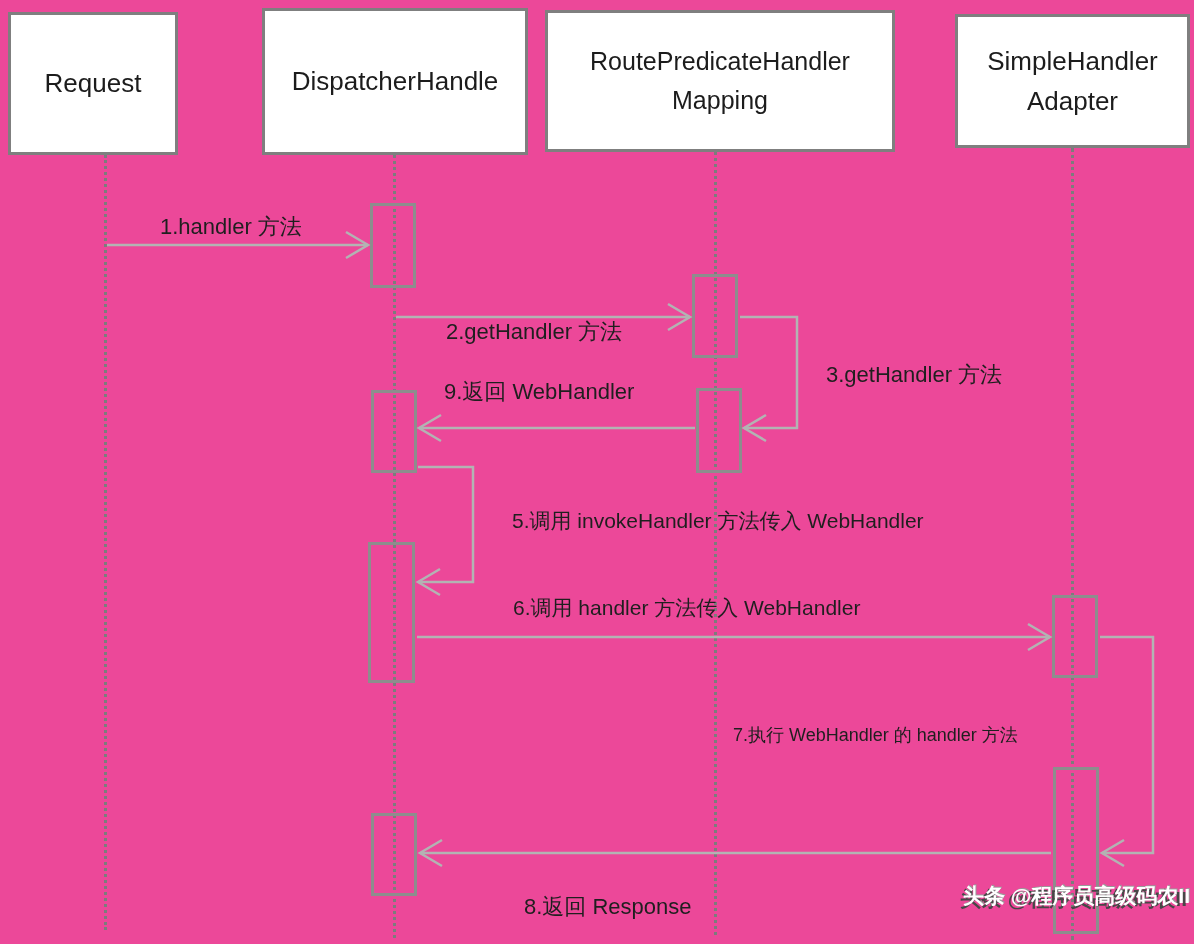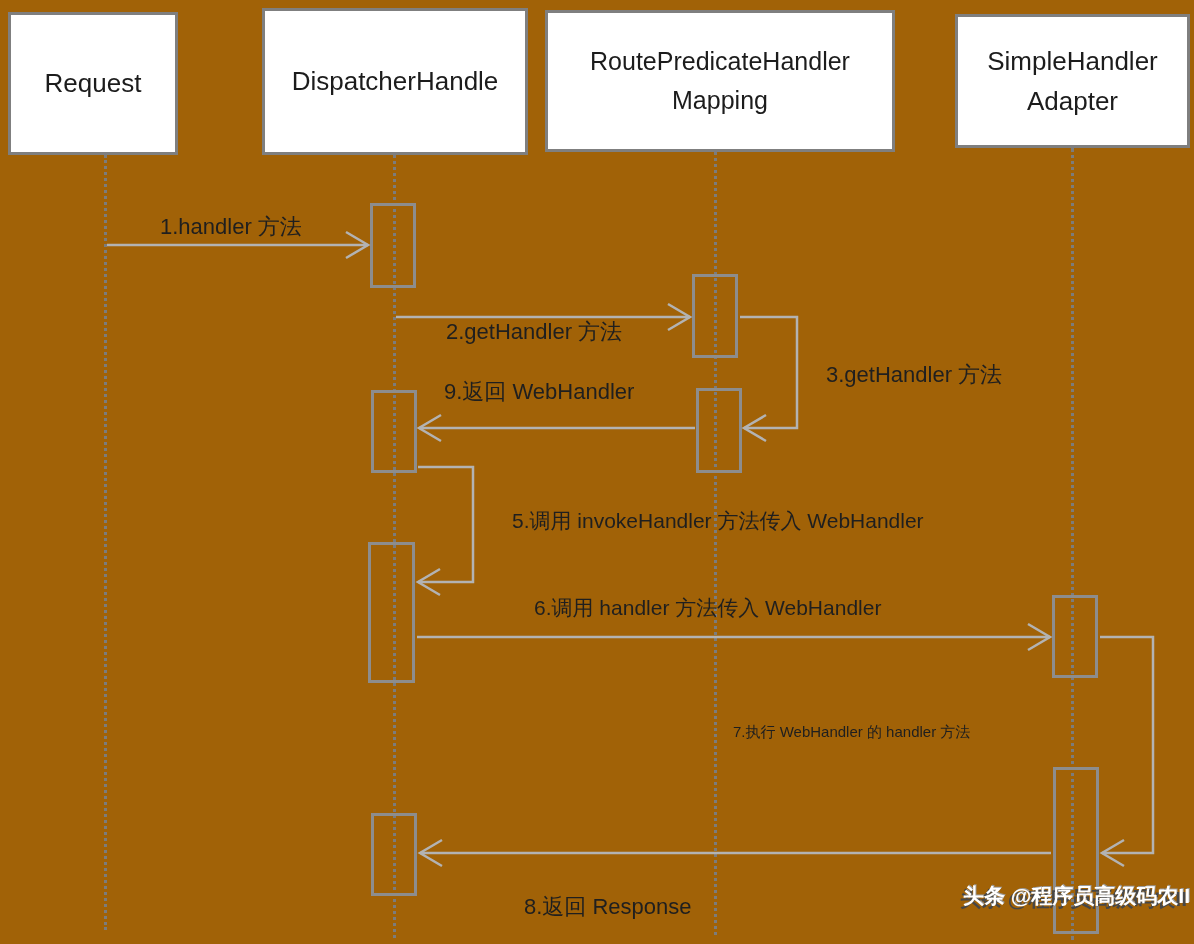"Request" #canvas { background: #a16207 -> #ec4899 }
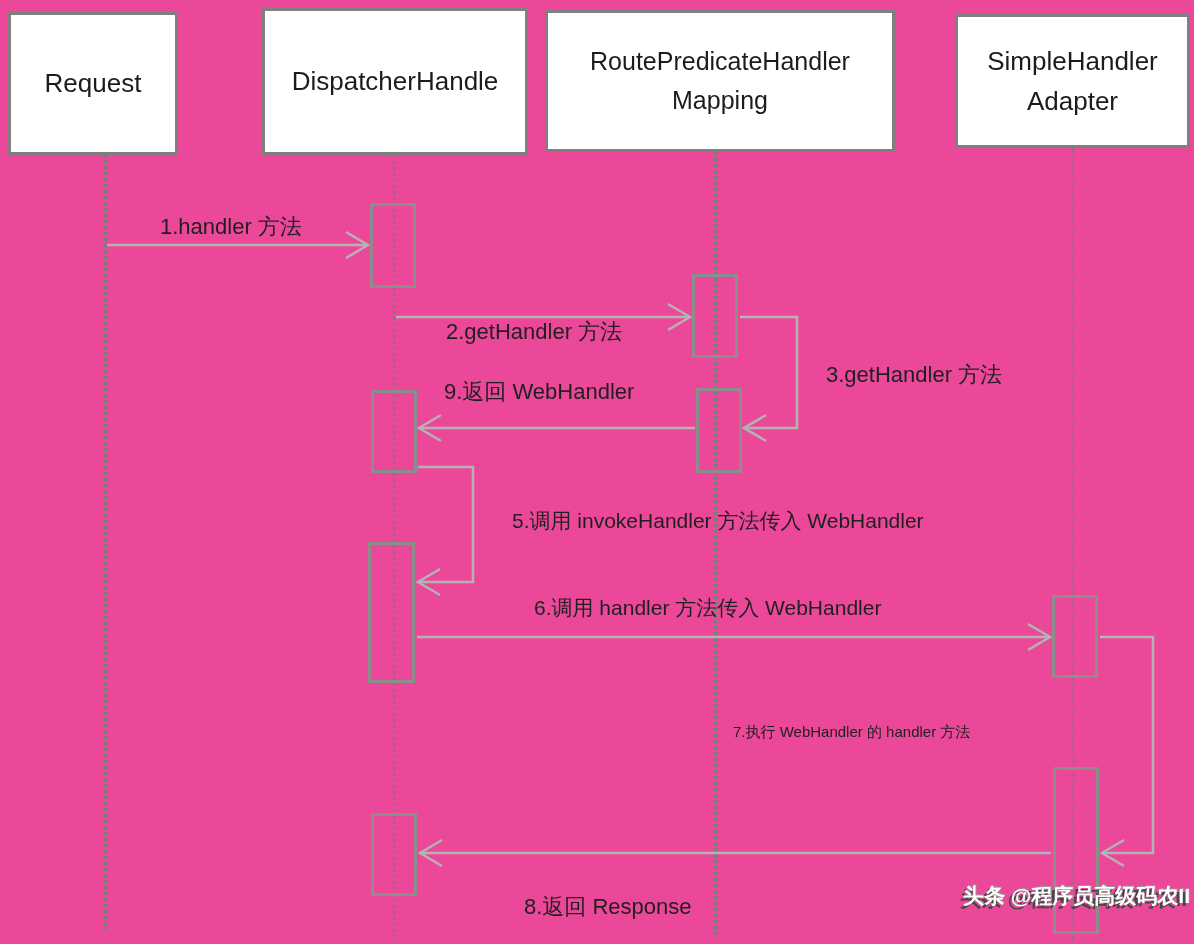"6.调用 handler 方法传入 WebHandler" div.msg-label { left: 534px -> 513px }
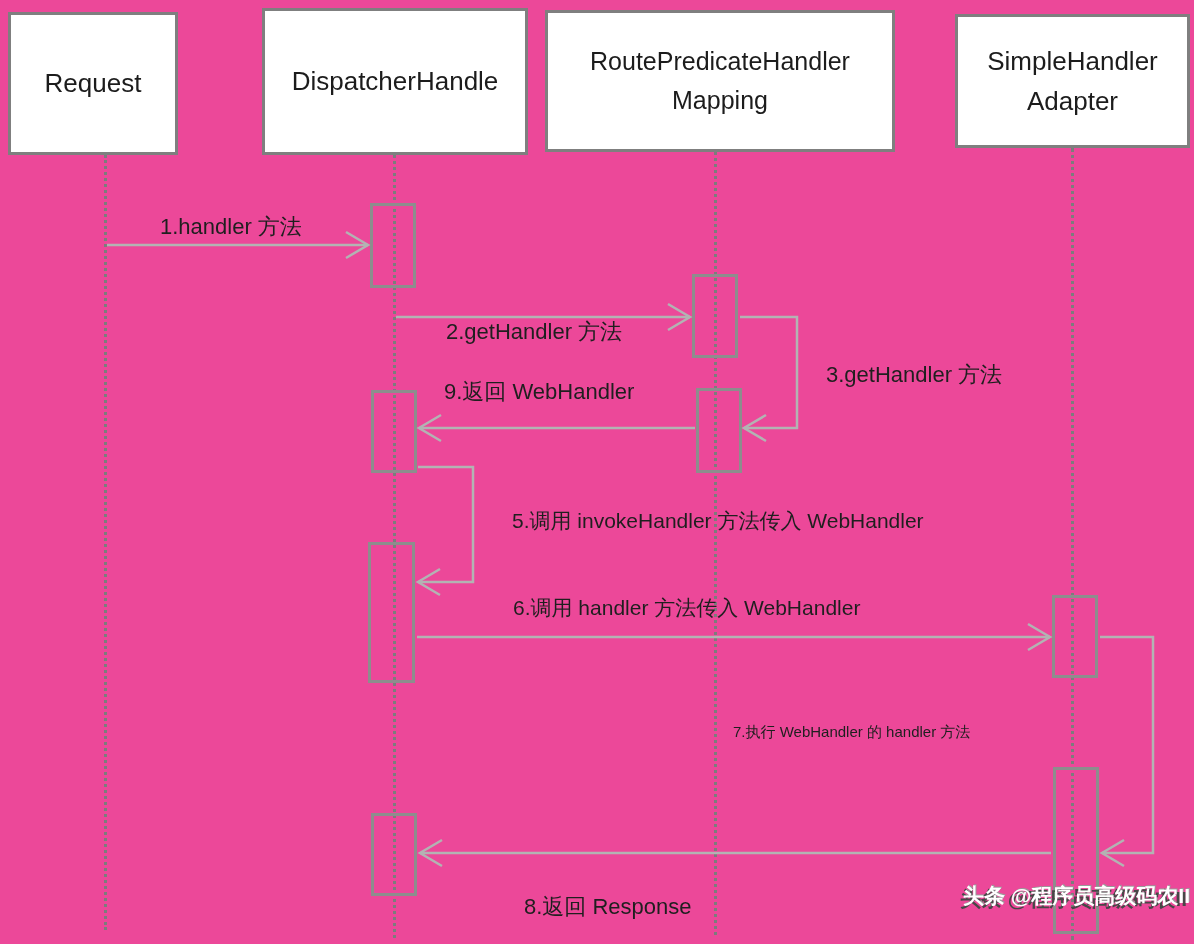"7.执行 WebHandler 的 handler 方法" div.msg-label { font-size: 15px -> 18px }
